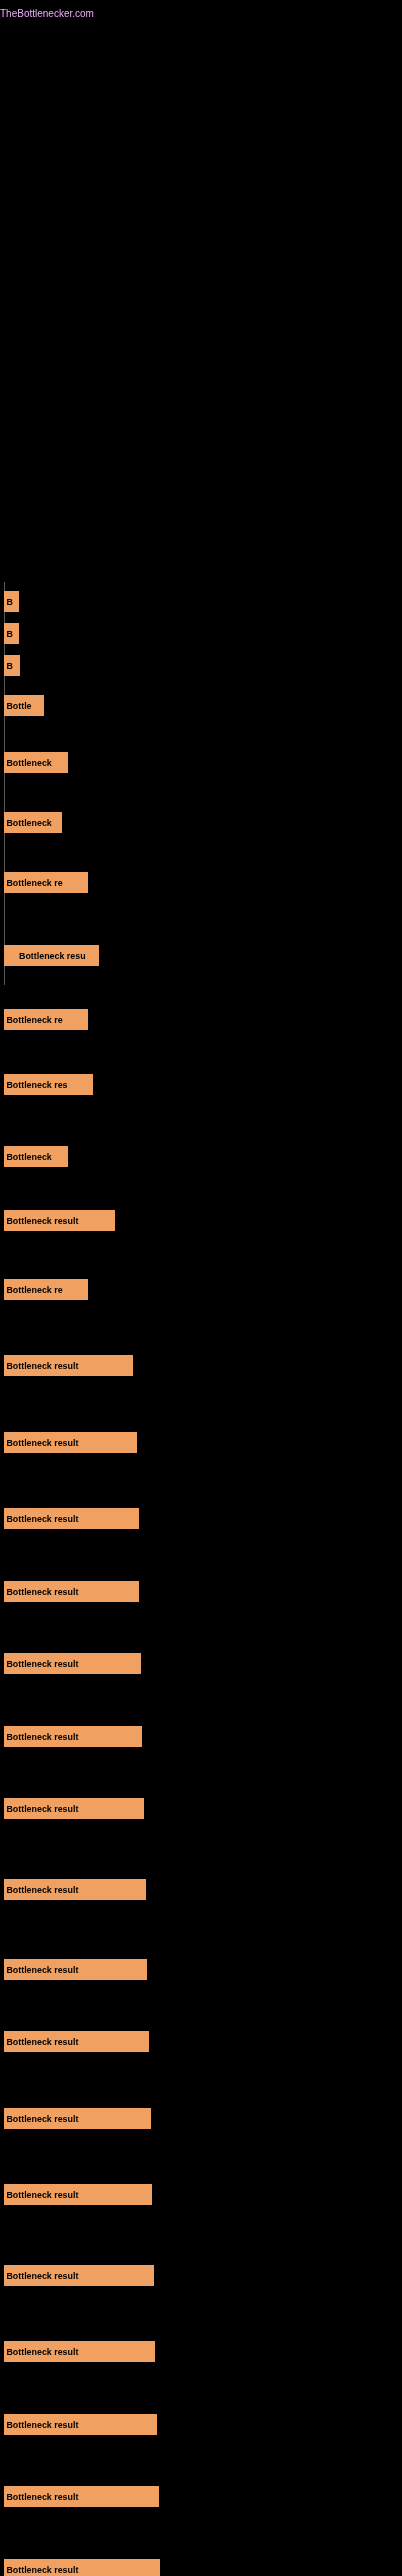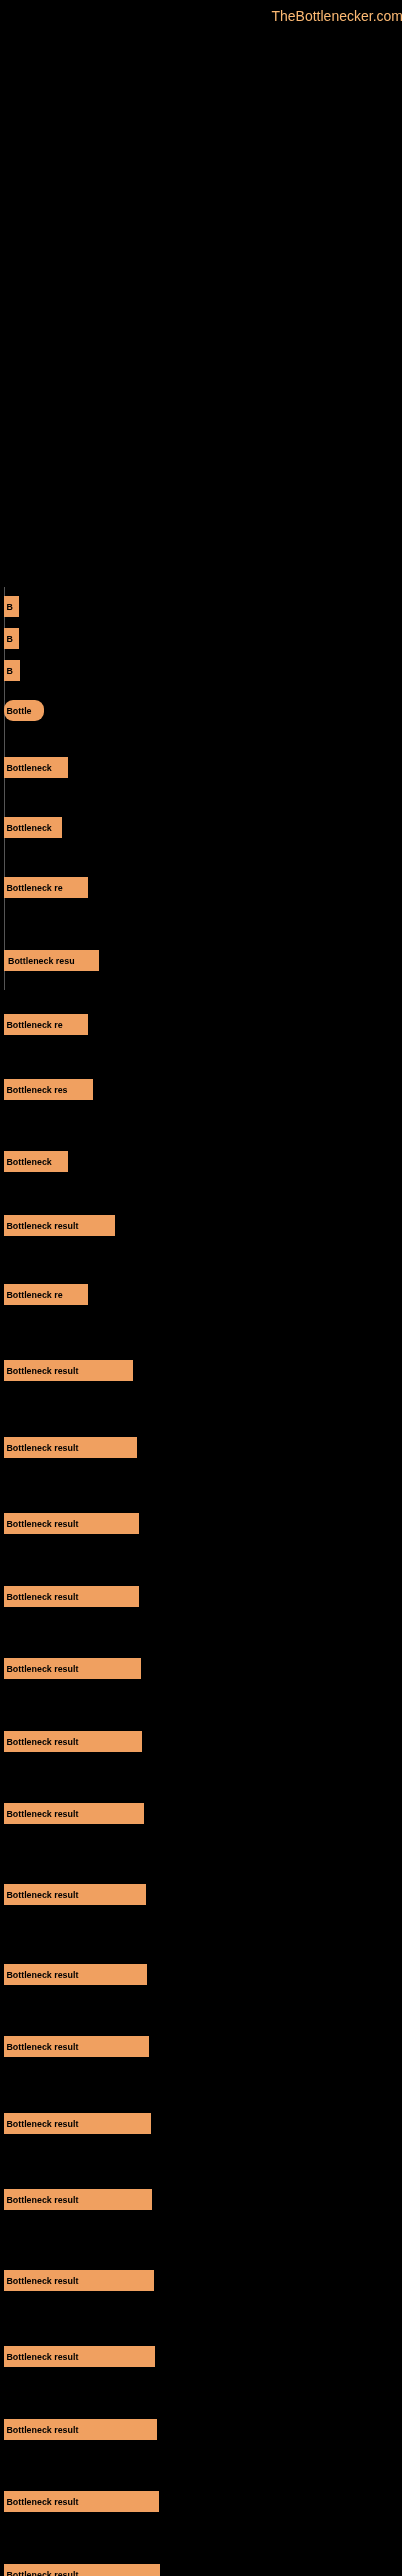"TheBottlenecker.com" .site-title { color: #fdba74 -> #f0abfc; font-size: 14px -> 10px; text-align: right -> left }
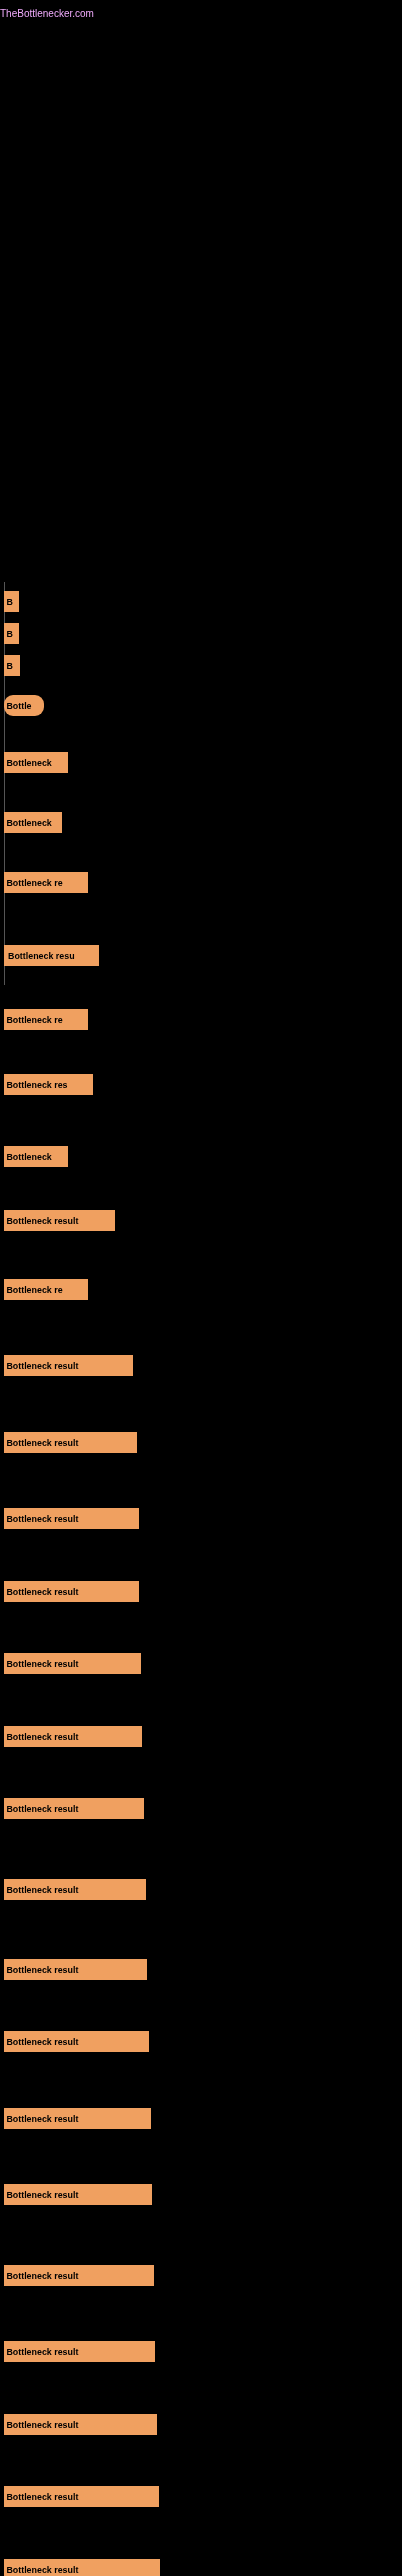"Bottle" div { border-radius: 9px -> none }
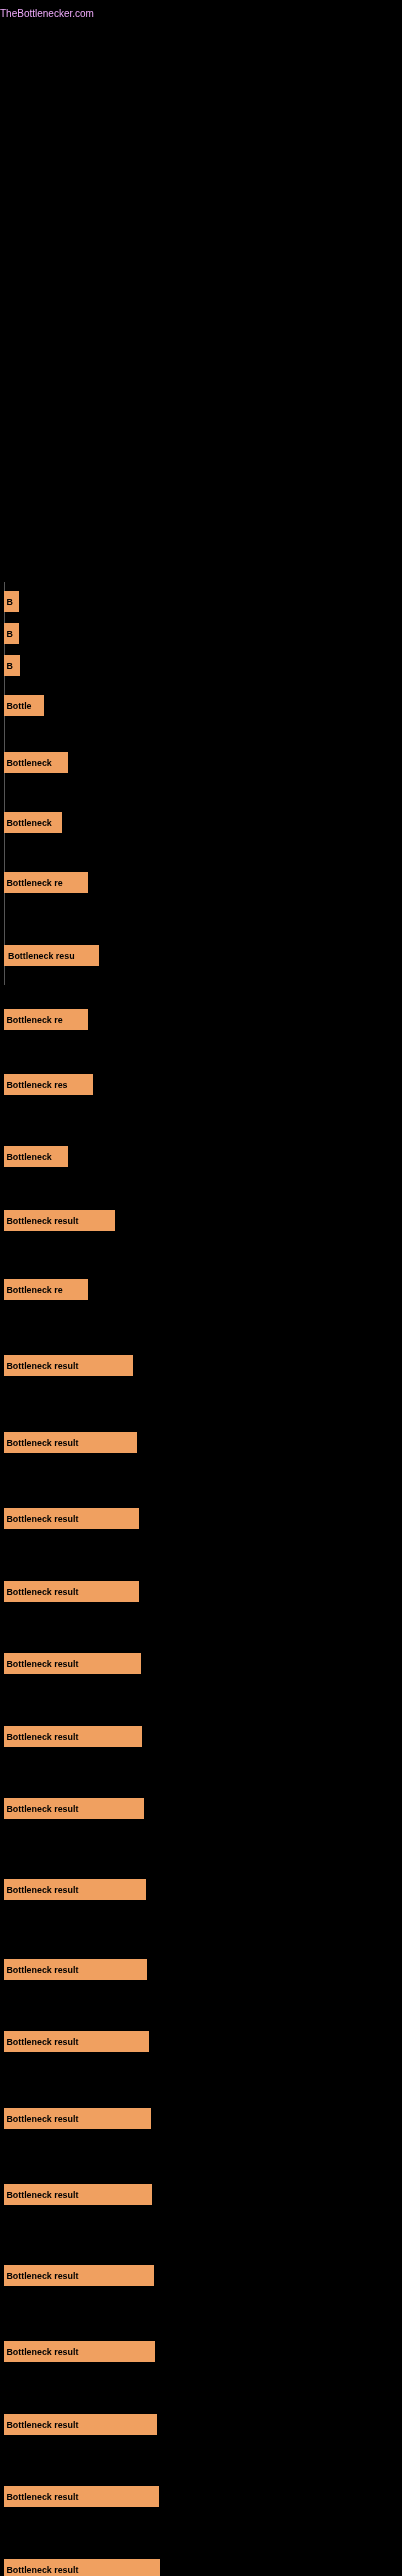"Bottleneck resu" div { padding-left: 4px -> 15px }
